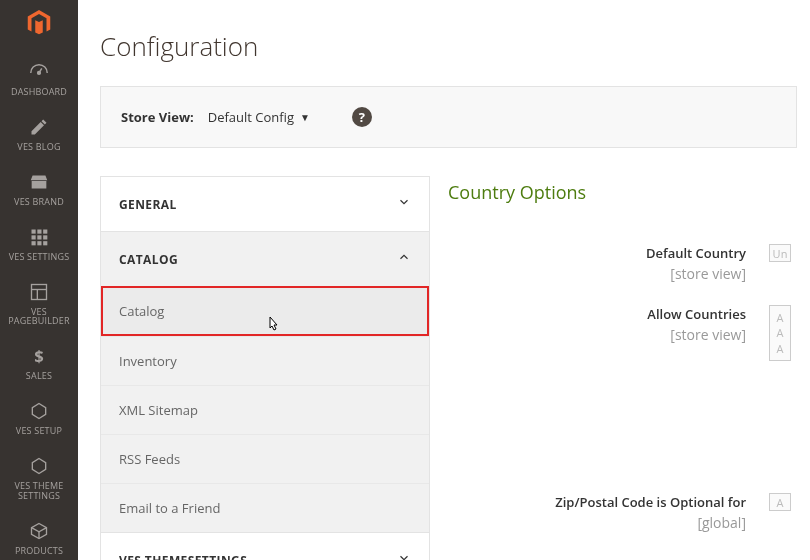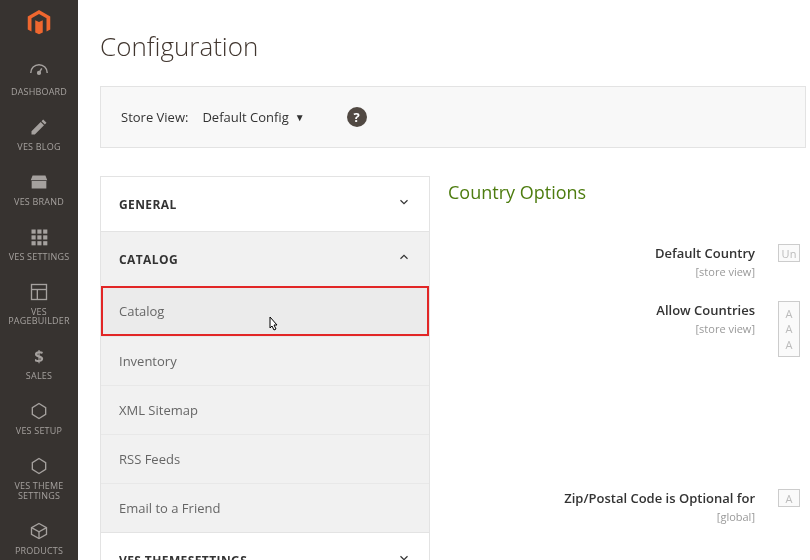"Configuration" .main { padding: 28px 4px 0 22px -> 28px 13px 0 22px }
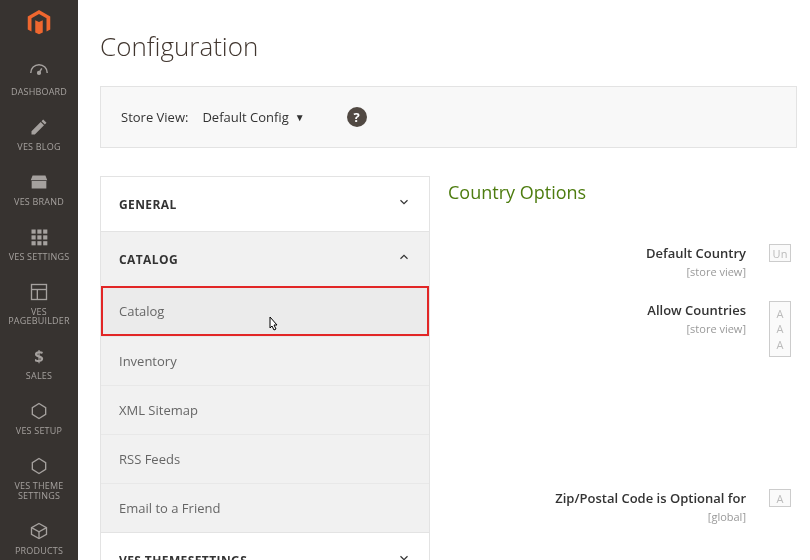"Store View:" .storebar .lbl { font-weight: 400 -> 700 }
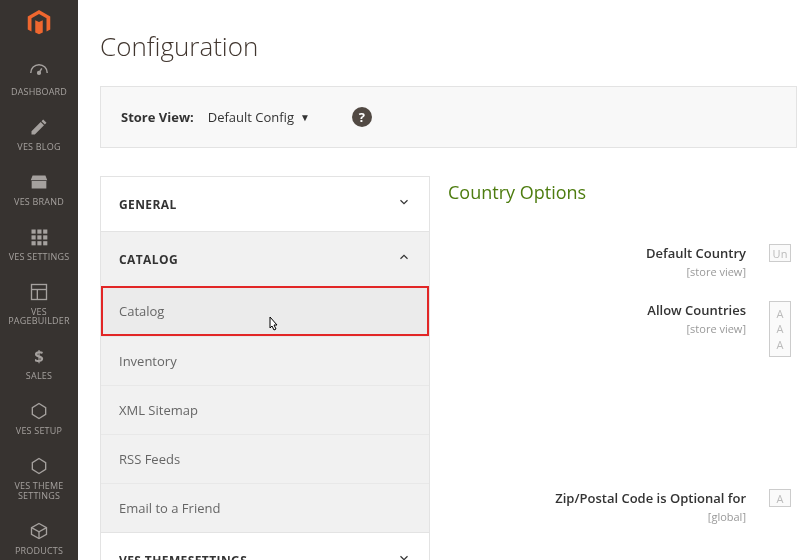"[store view]" .field .scope { font-size: 11px -> 14px }
